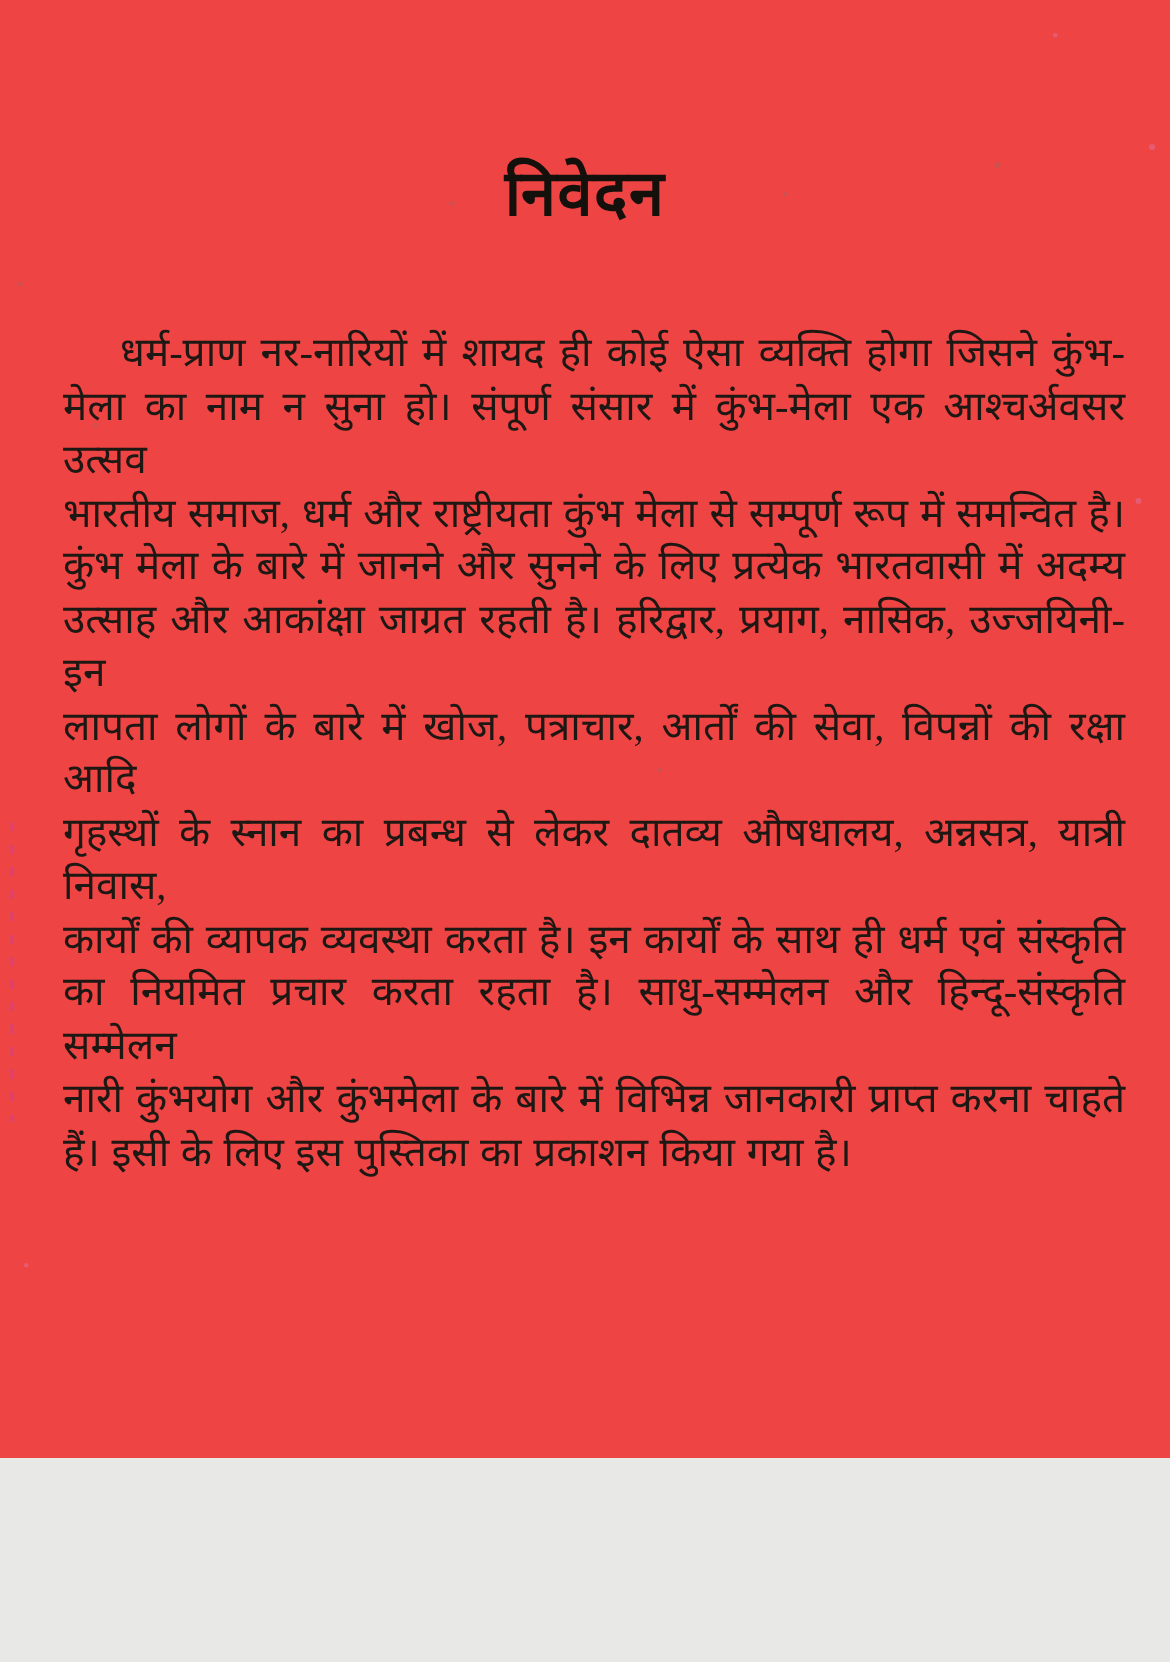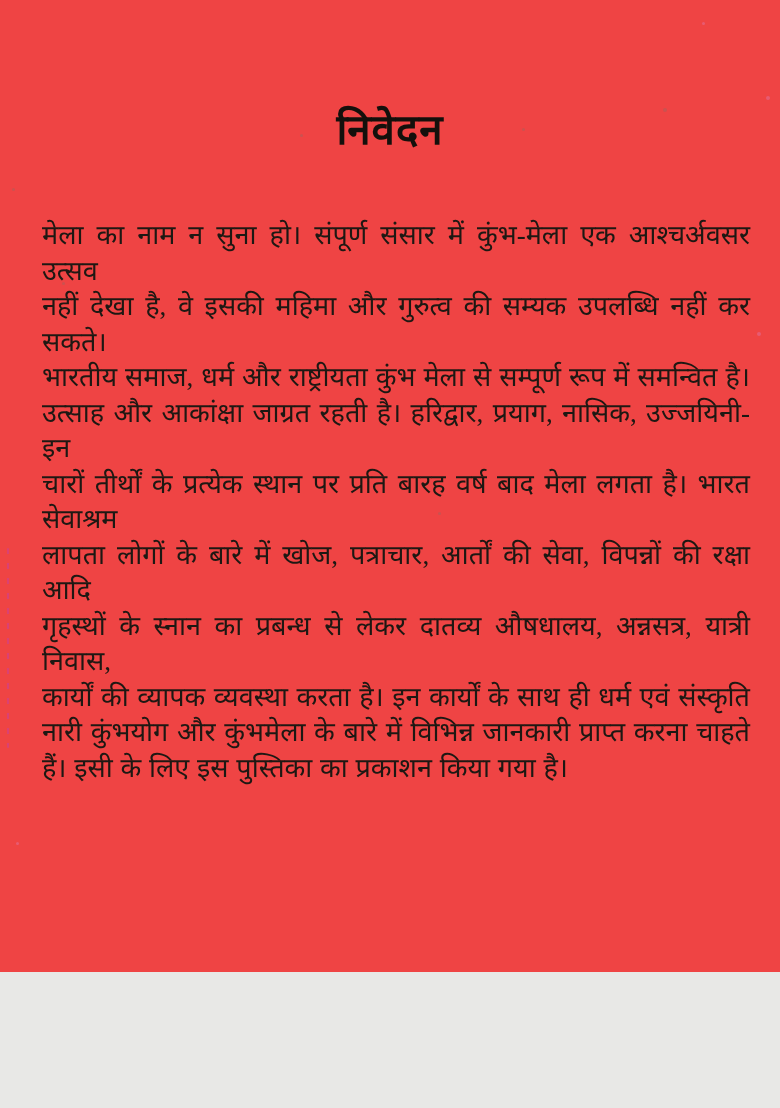"धर्म-प्राण नर-नारियों में शायद ही" div.line { html: none -> <div>धर्म-प्राण नर-नारियों में शायद ही कोई ऐसा व्यक्ति होगा जिसने कुंभ-</div> }
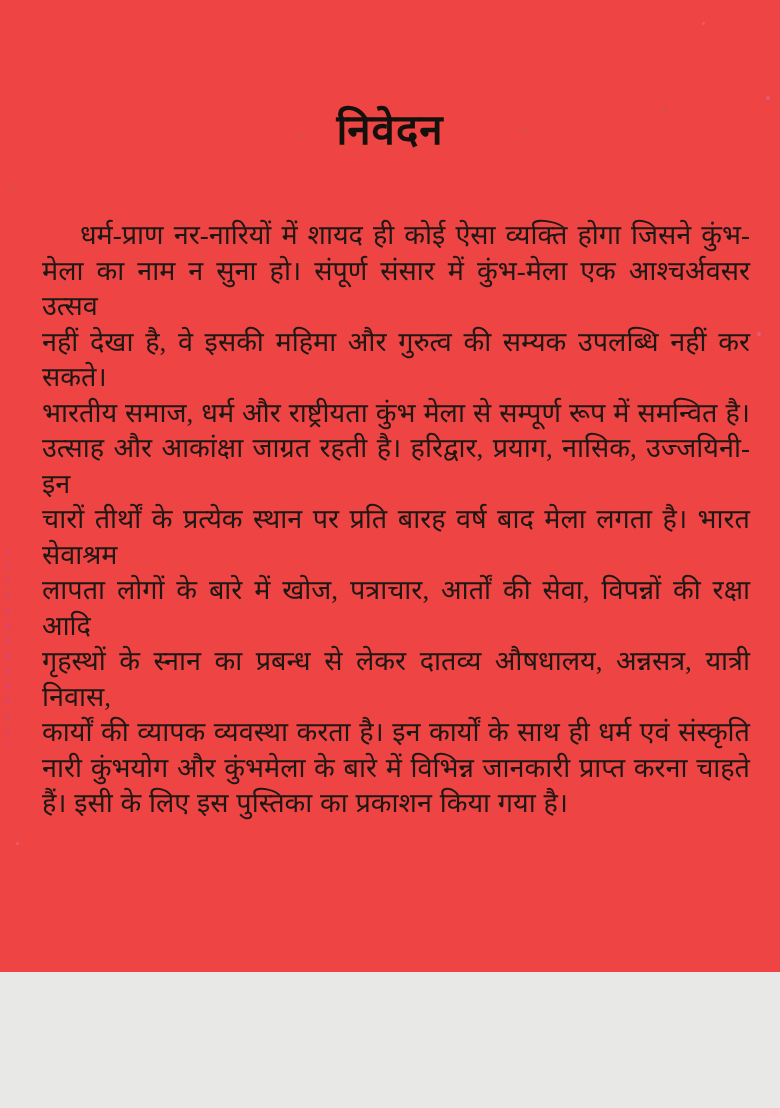"नहीं देखा है, वे इसकी" div.line { html: <div>नहीं देखा है, वे इसकी महिमा और गुरुत्व की सम्यक उपलब्धि नहीं कर सकते।</div> -> none }
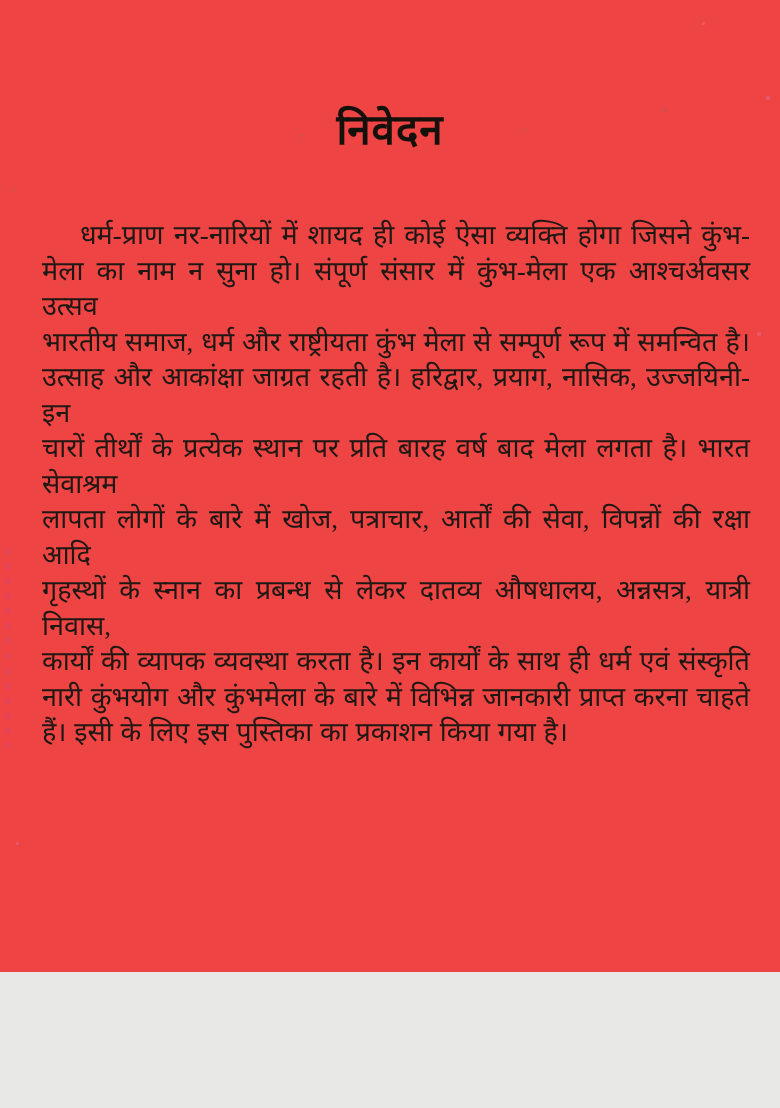"कुंभ मेला के बारे में" div.line { html: none -> <div>कुंभ मेला के बारे में जानने और सुनने के लिए प्रत्येक भारतवासी में अदम्य</div> }
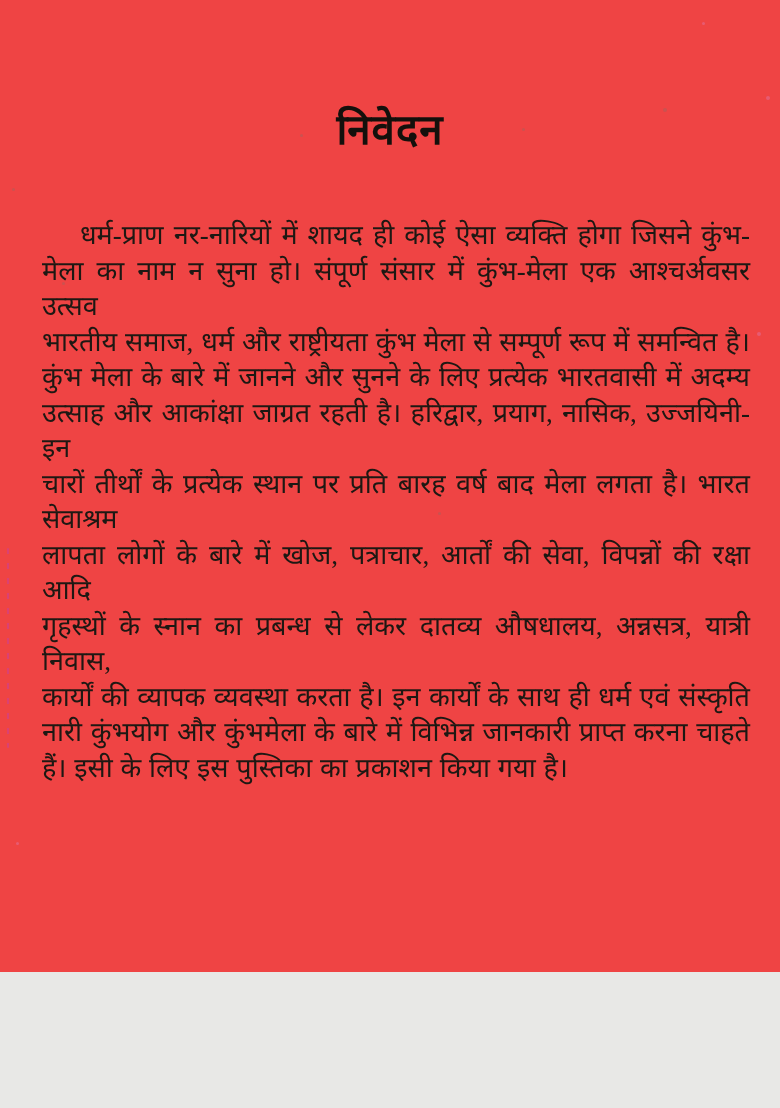"चारों तीर्थों के प्रत्येक स्थान" div.line { html: <div>चारों तीर्थों के प्रत्येक स्थान पर प्रति बारह वर्ष बाद मेला लगता है। भारत सेवाश्रम</div> -> none }
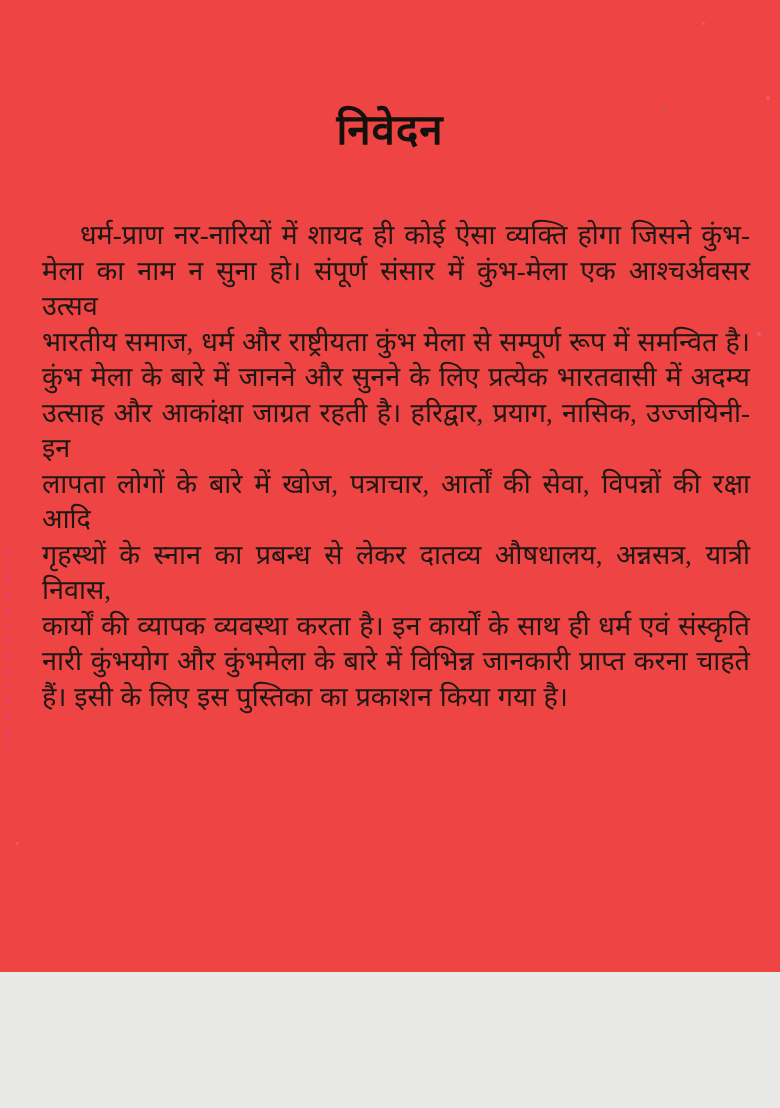"का नियमित प्रचार करता रहता" div.line { html: none -> <div>का नियमित प्रचार करता रहता है। साधु-सम्मेलन और हिन्दू-संस्कृति सम्मेलन</div> }
